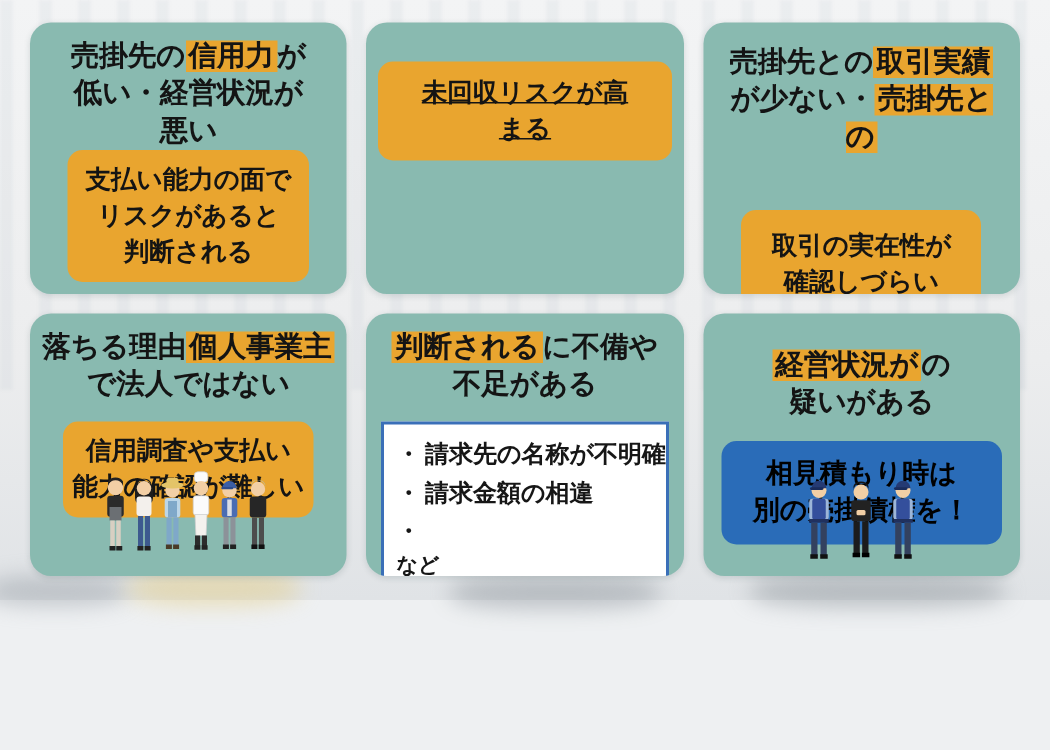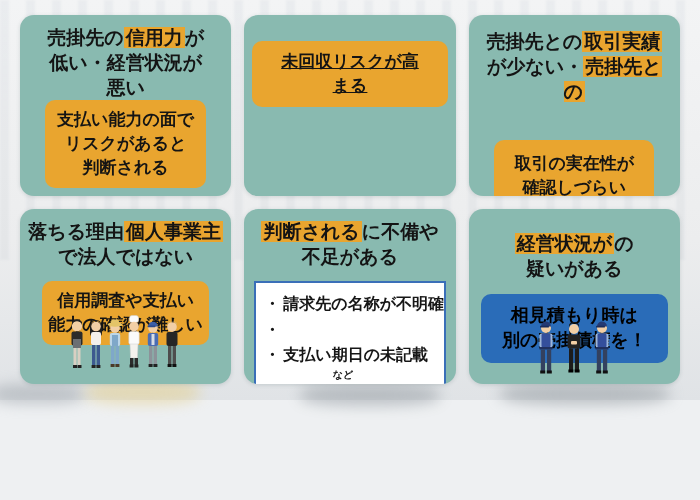"請求金額の相違" span { html: none -> <span>請求金額の相違</span> }
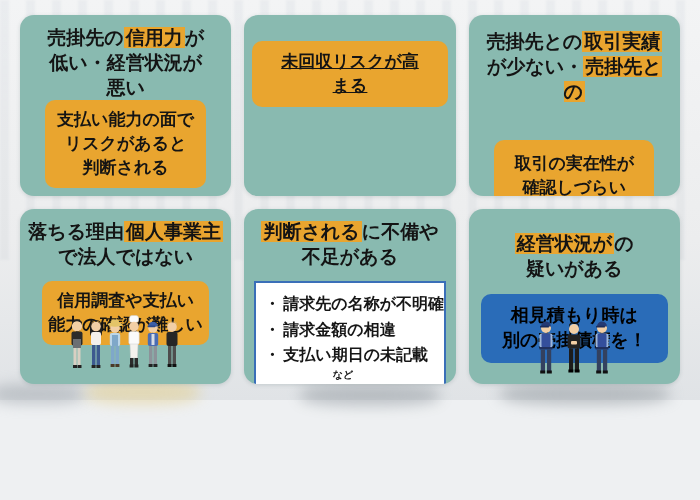"支払い期日の未記載" span { html: <span>支払い期日の未記載</span> -> none }
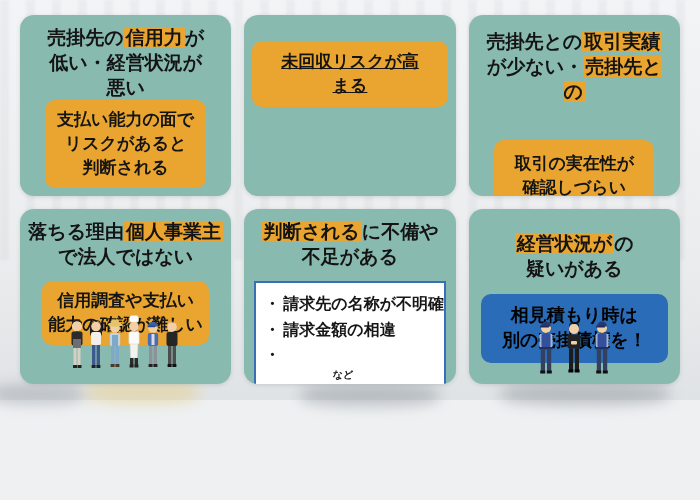"など" .c5 .etc { font-size: 10px -> 14px; text-align: center -> left }
